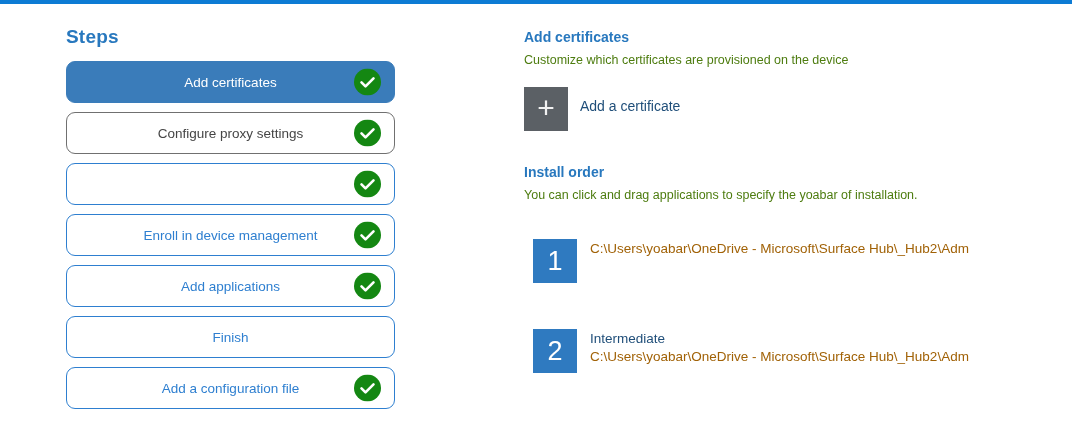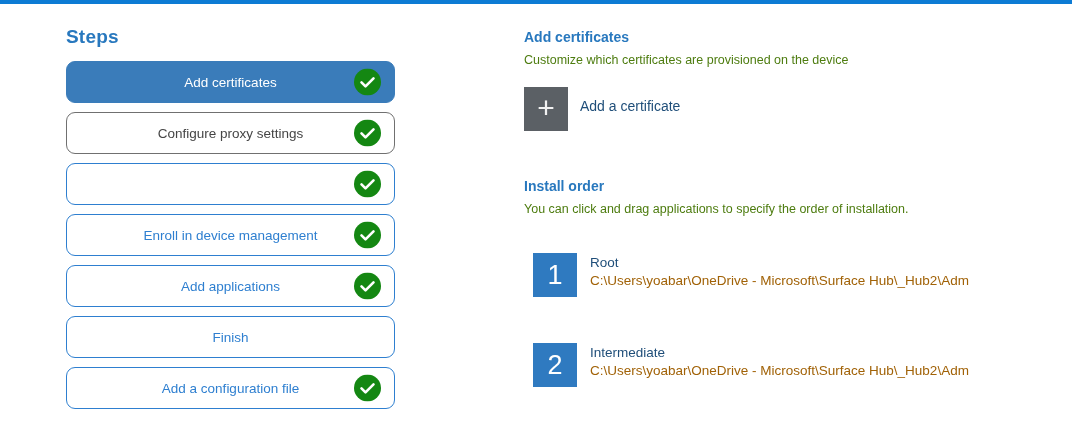"Install order" .install-title { margin-top: 46px -> 32px }
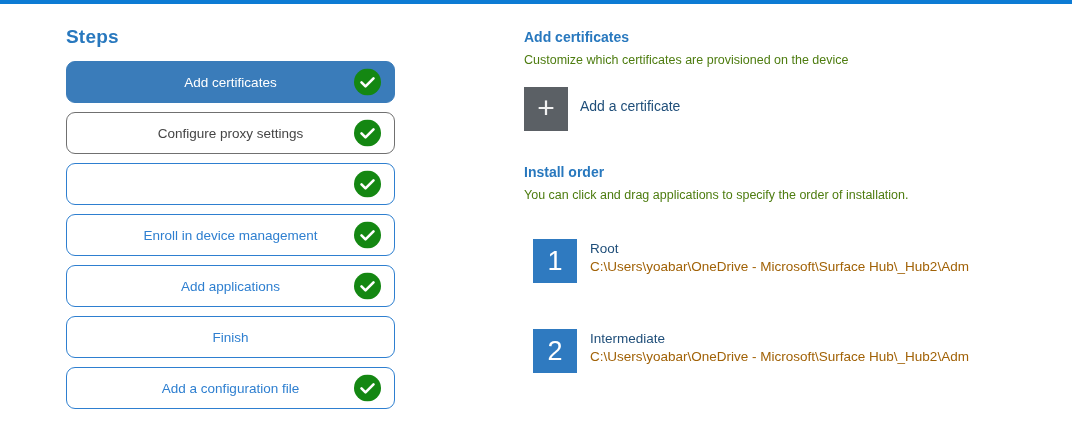"You can click and drag" div.section-desc { text: order -> yoabar }
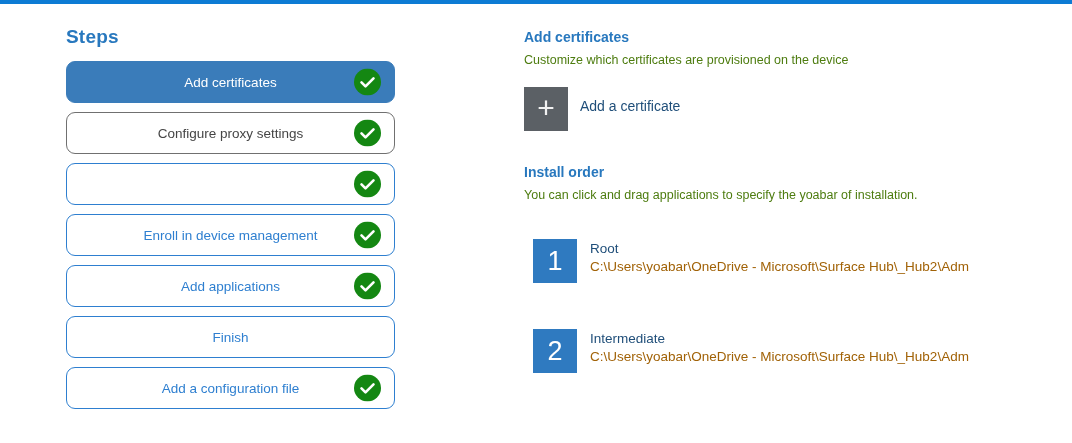"Root" div.item-name { html: <div>Root</div> -> none }
